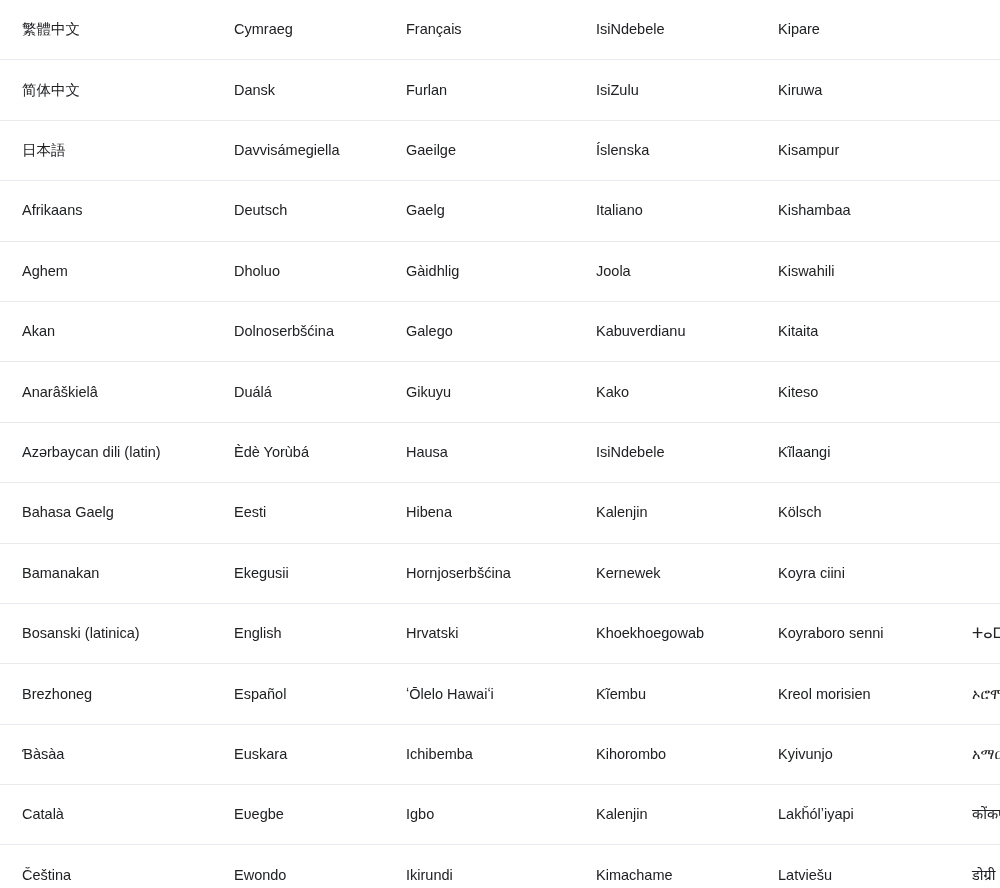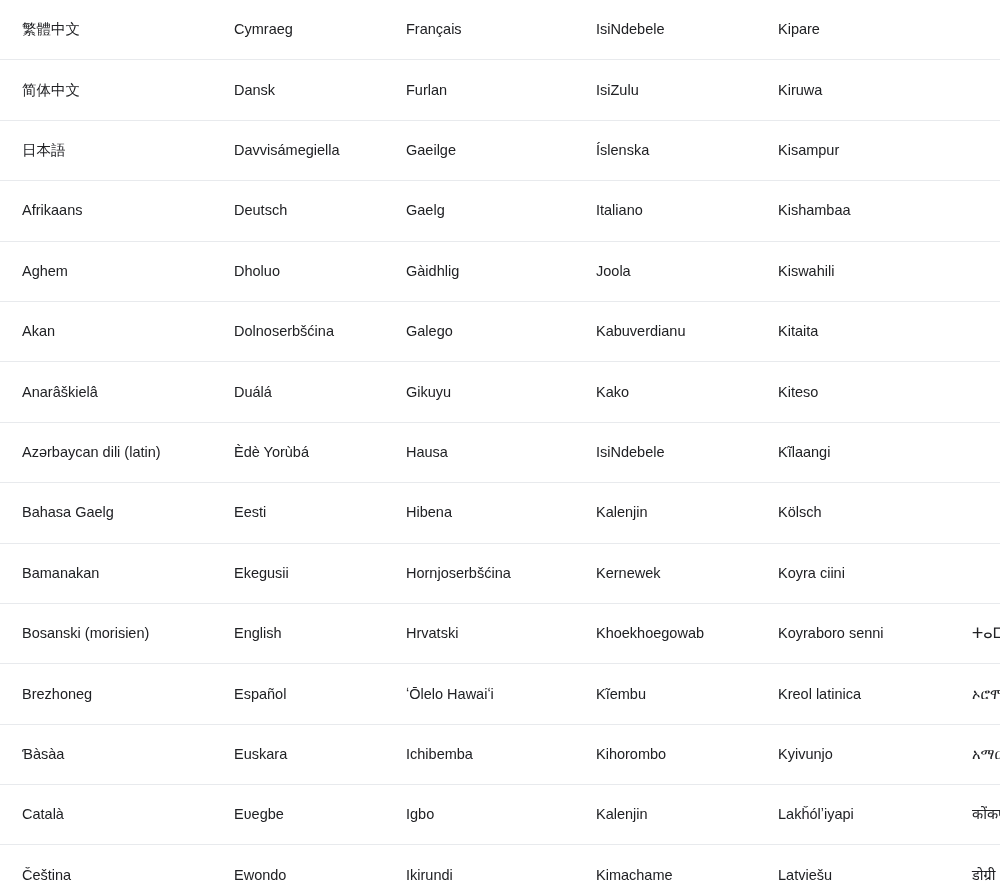"Bosanski (morisien)" span.cell-link { text: morisien -> latinica }
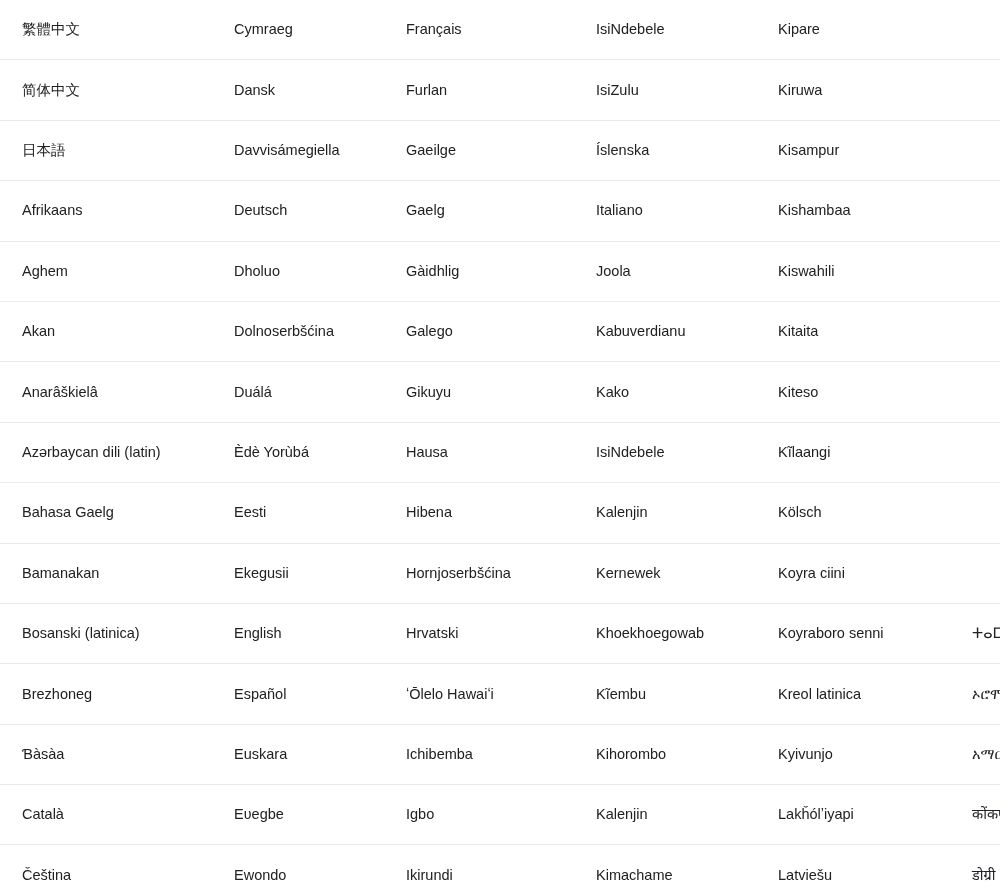"Kreol latinica" span.cell-link { text: latinica -> morisien }
